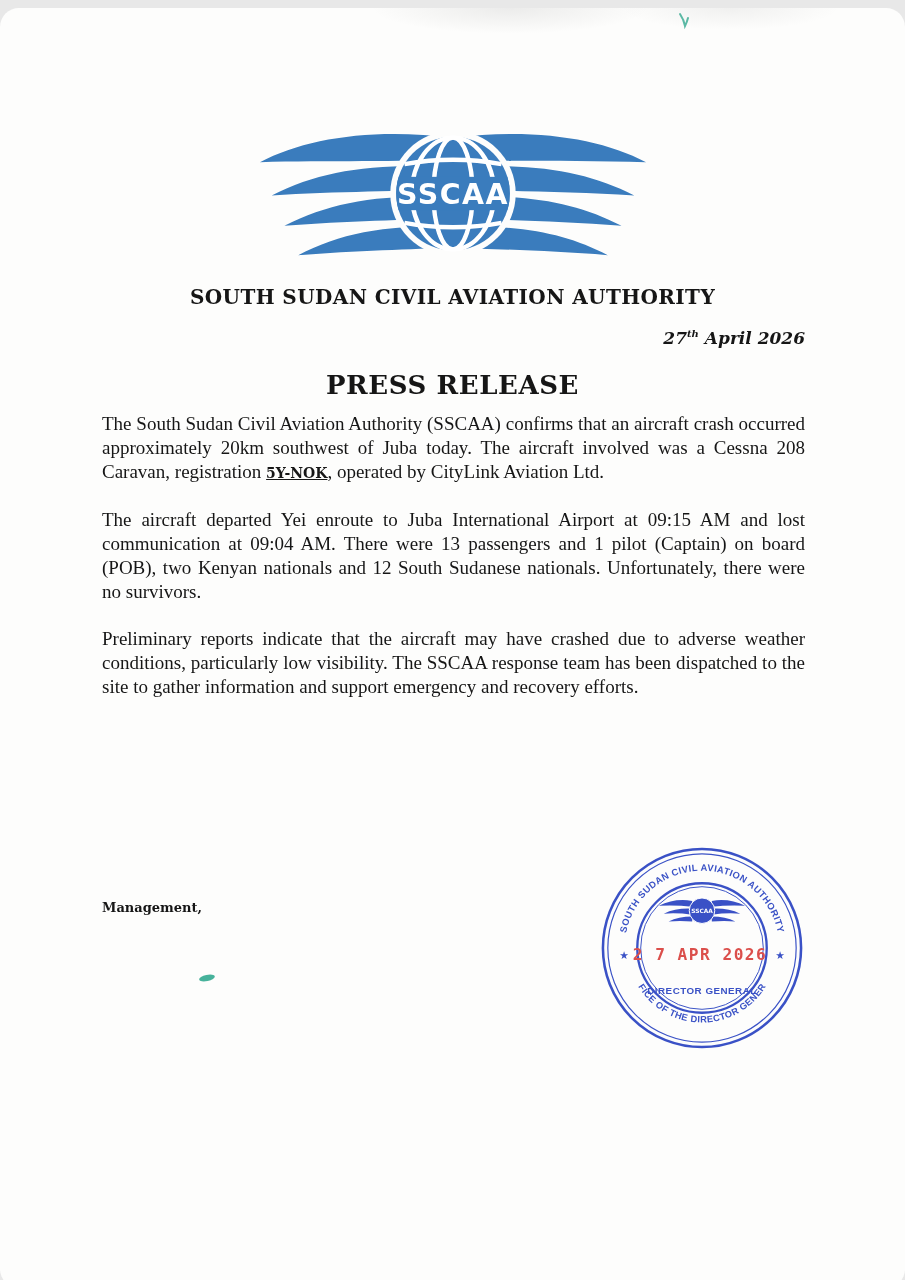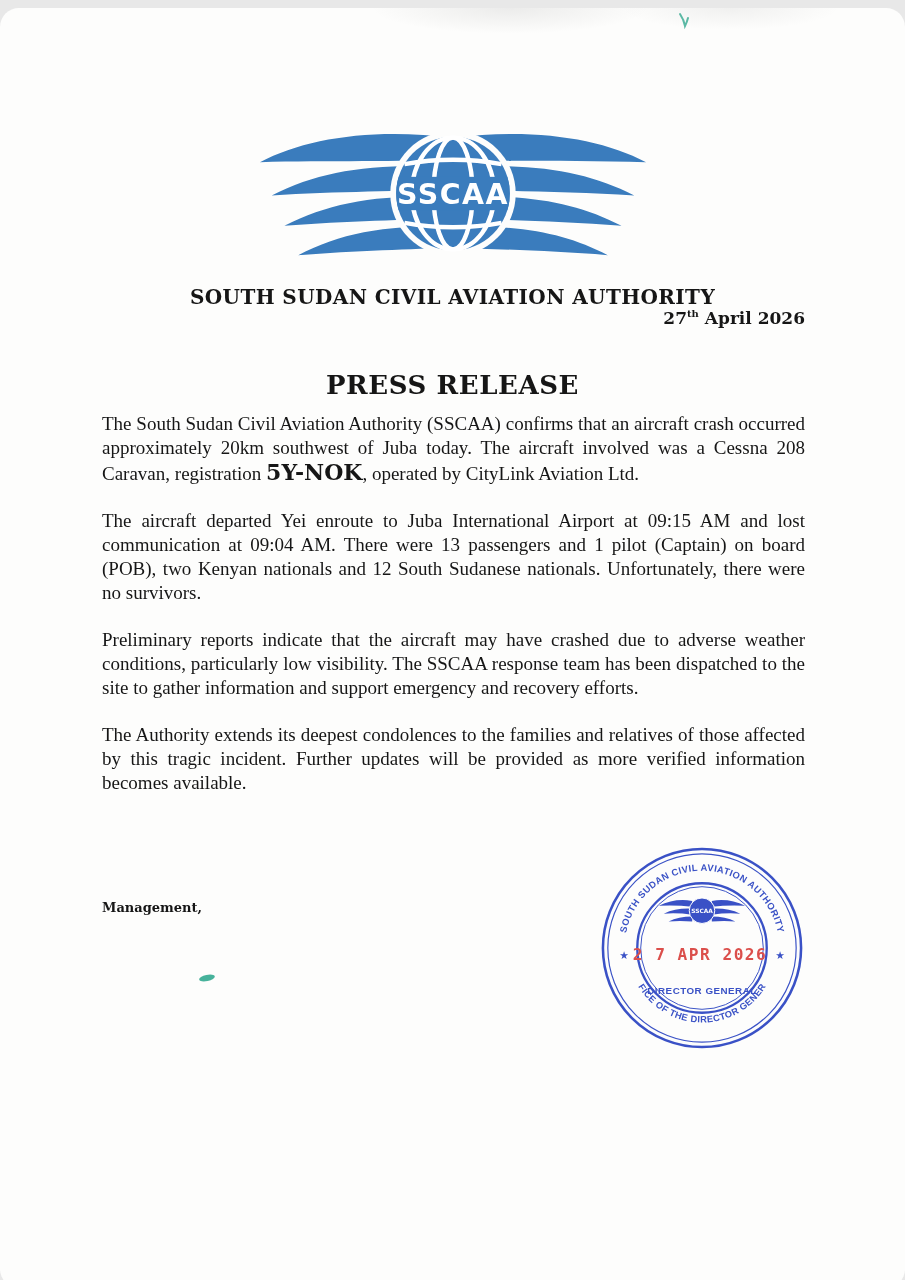"27th April 2026" .date-line { font-style: none -> italic; top: 300px -> 320px }
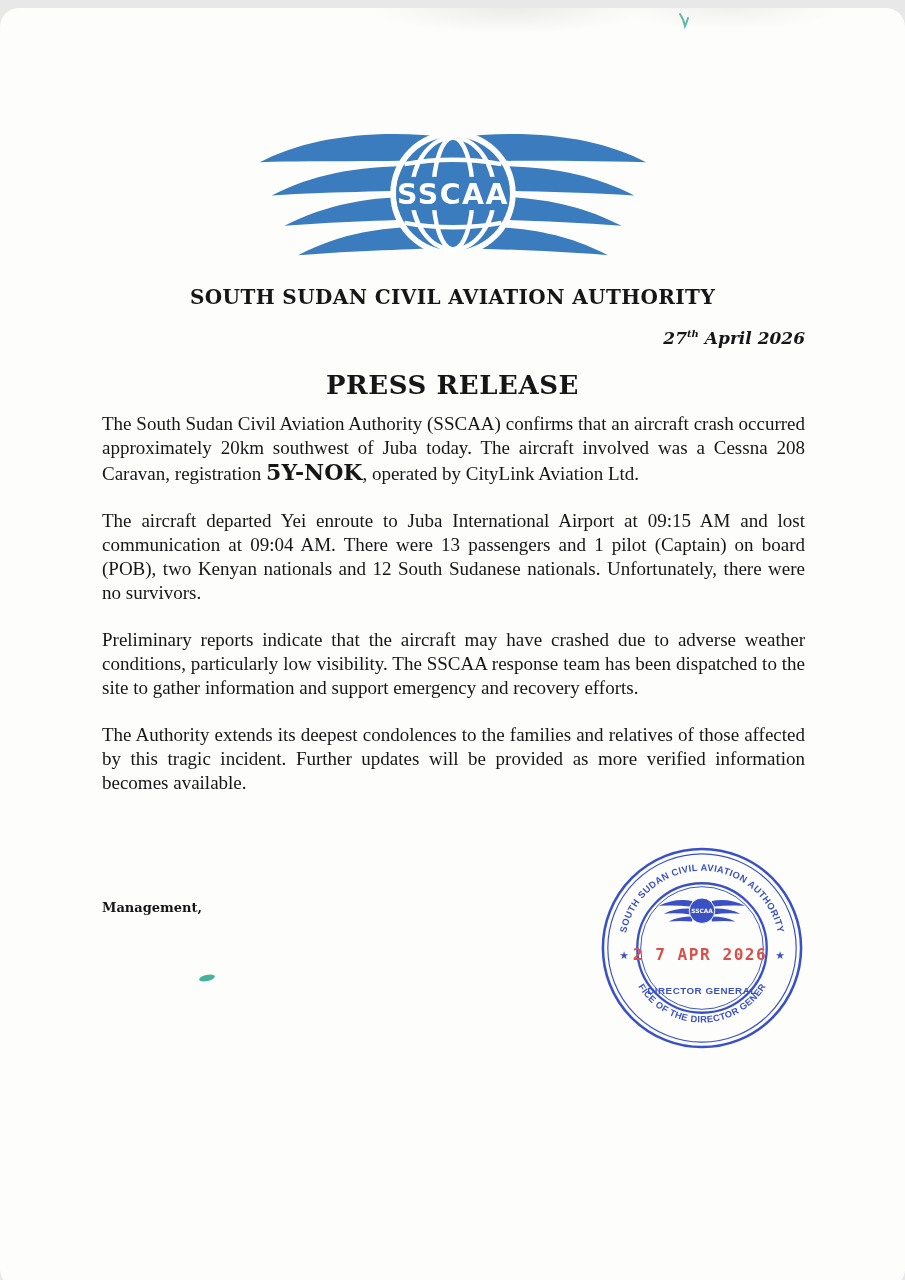"5Y-NOK" .body-paragraphs strong { font-size: 22px -> 14px; text-decoration: none -> underline }
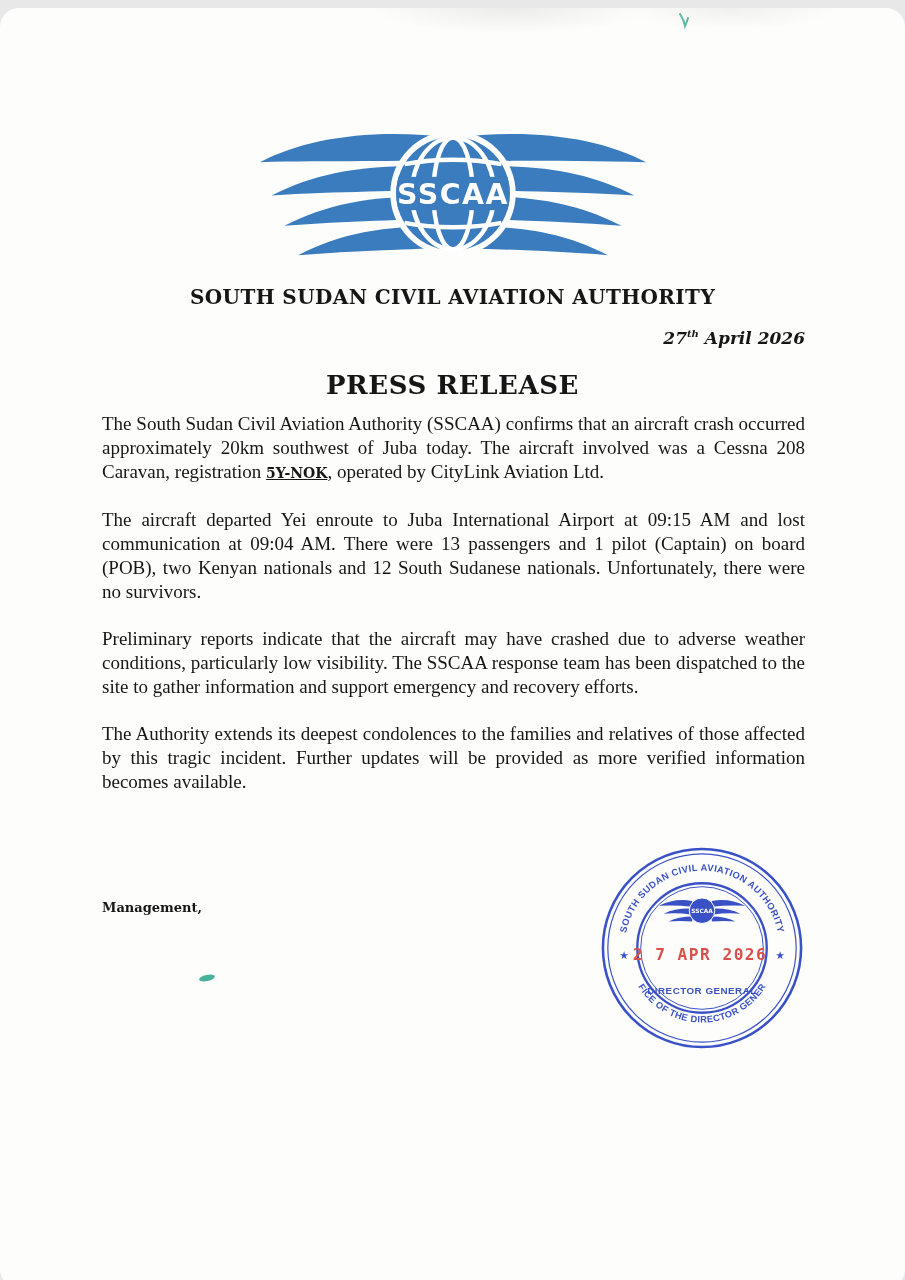"The Authority extends its deepest" p { html: <p><span>The Authority extends its deepest condolences to the families and relatives of those affected by this tragic incident. Further updates will be provided as more verified information becomes available.</span></p> -> none }
